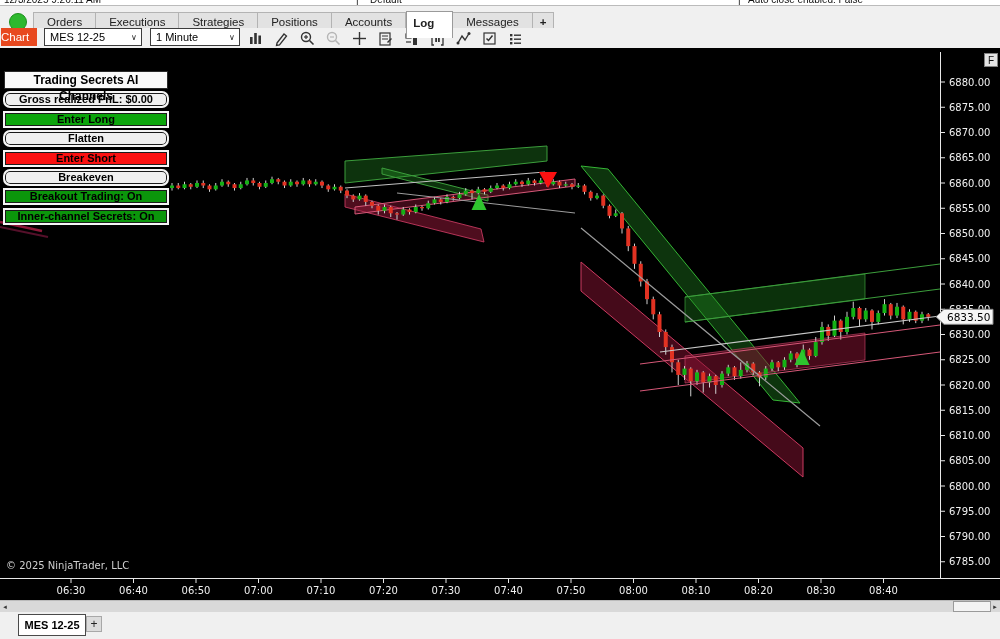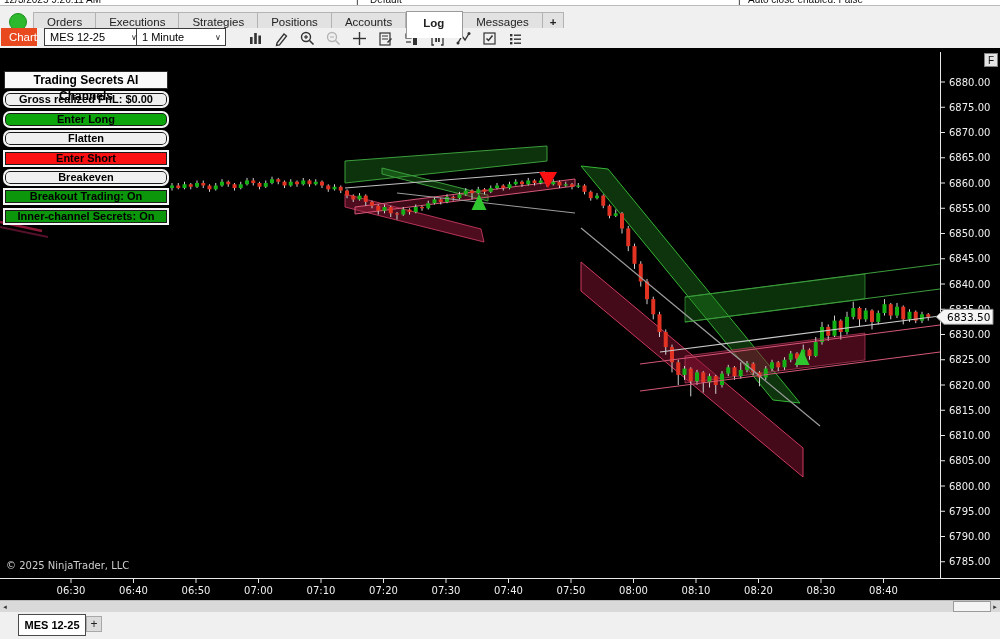"Log" .tab.active { padding: 5px 18px 8px 16px -> 5px 18px 8px 6px }
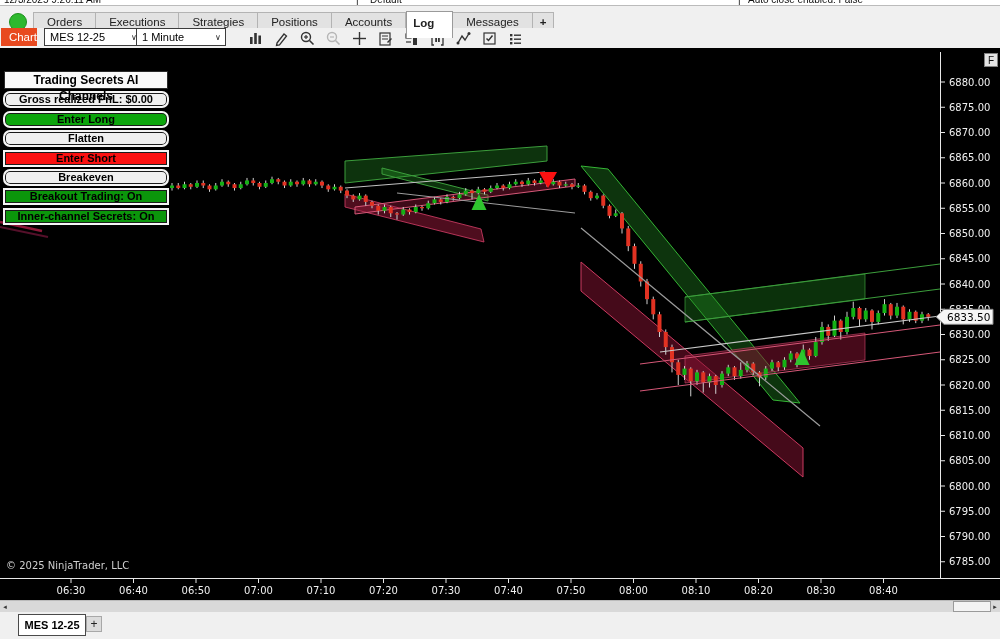"Chart" #chartBtn { text-align: right -> left }
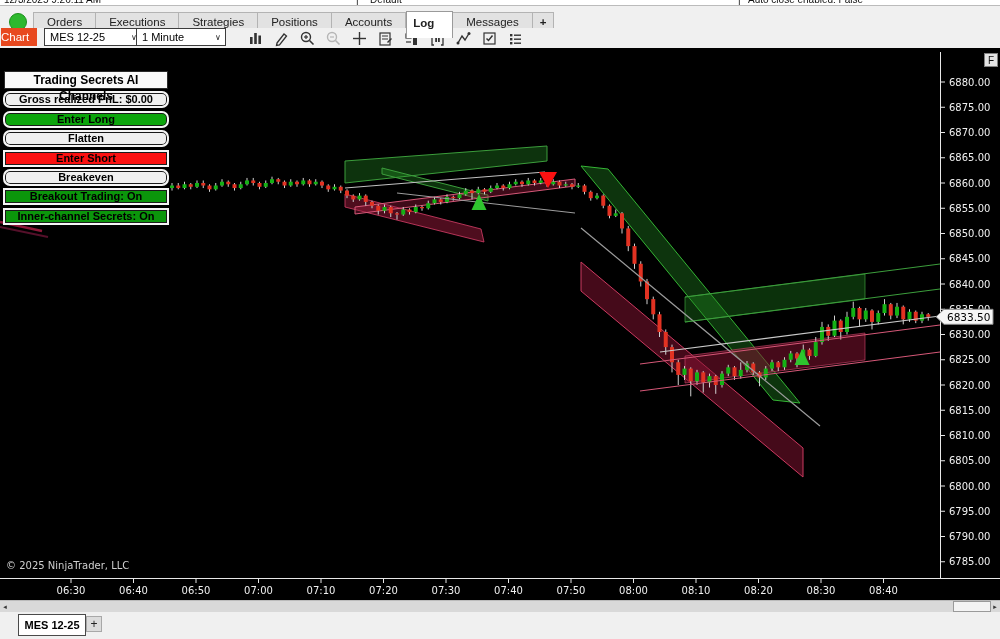"1 Minute" #combo2 { left: 136px -> 150px }
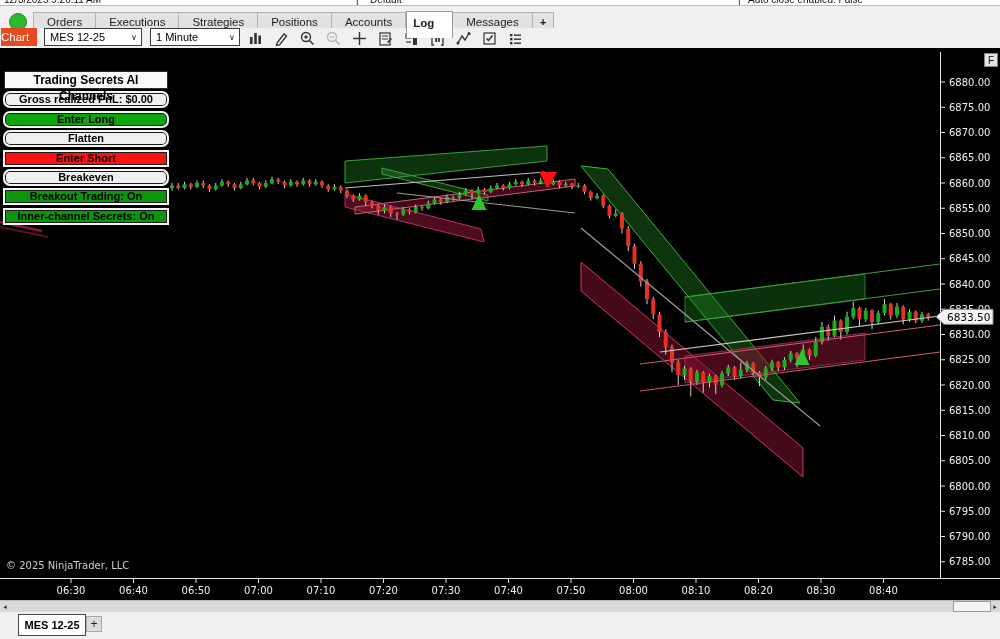"Enter Long" div.pbtn { border-radius: 7px -> none }
